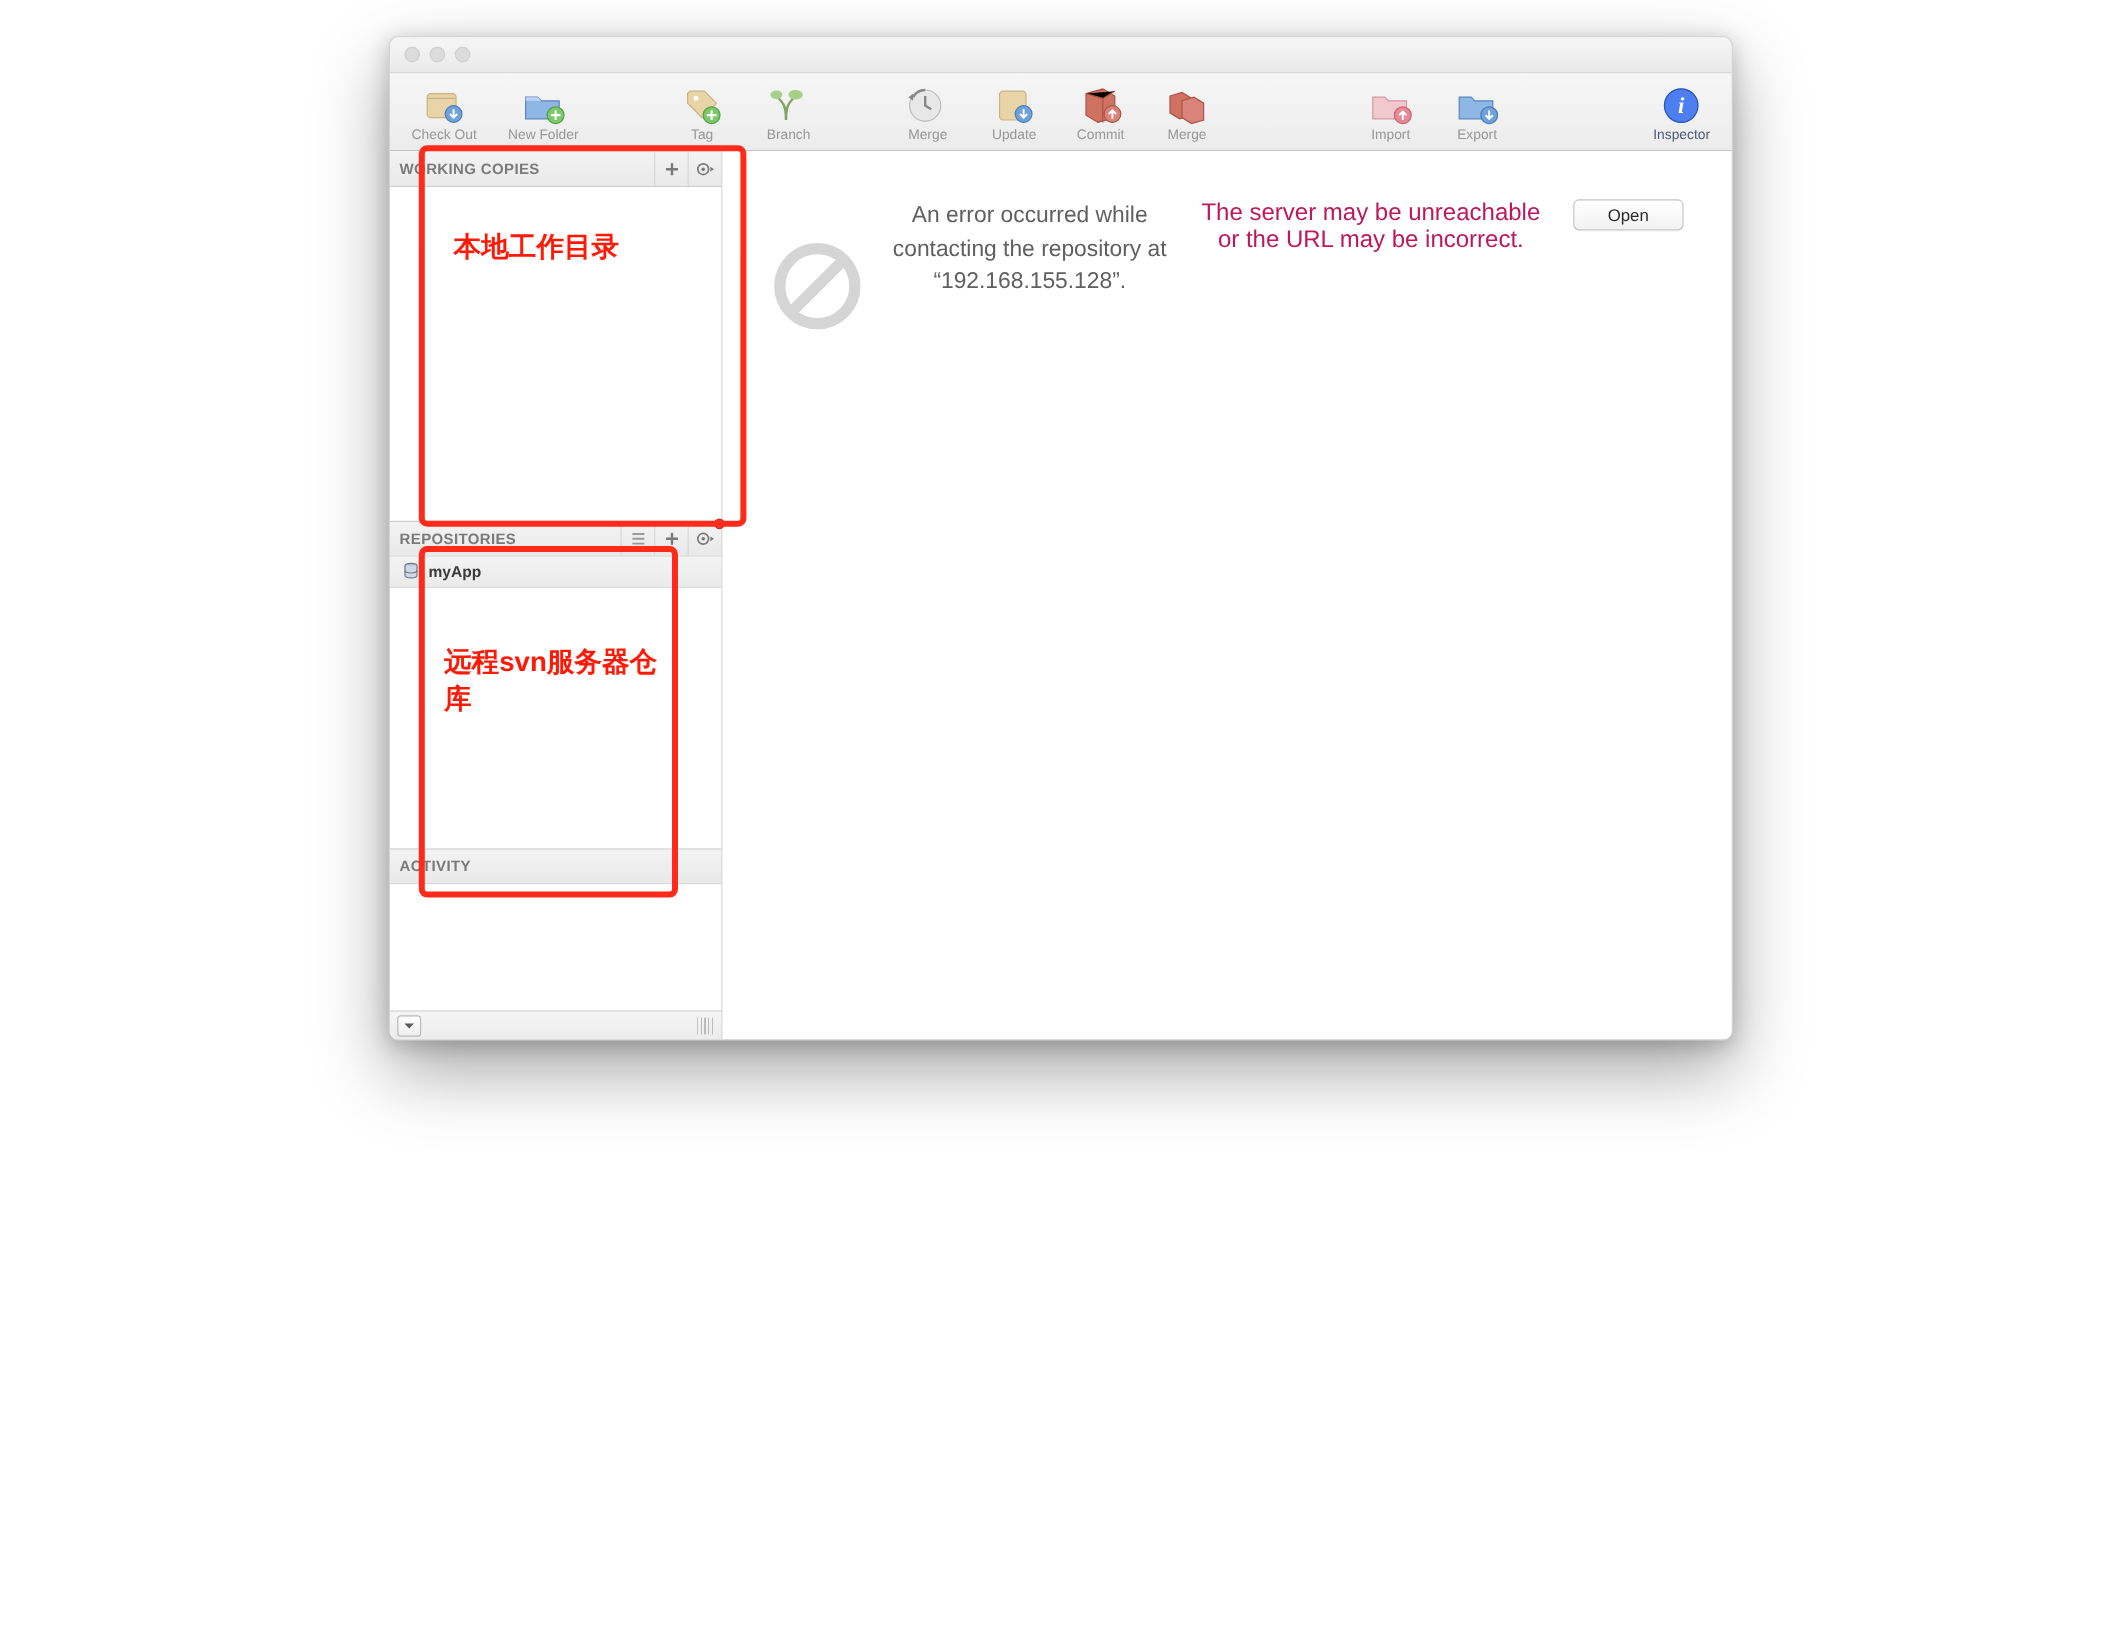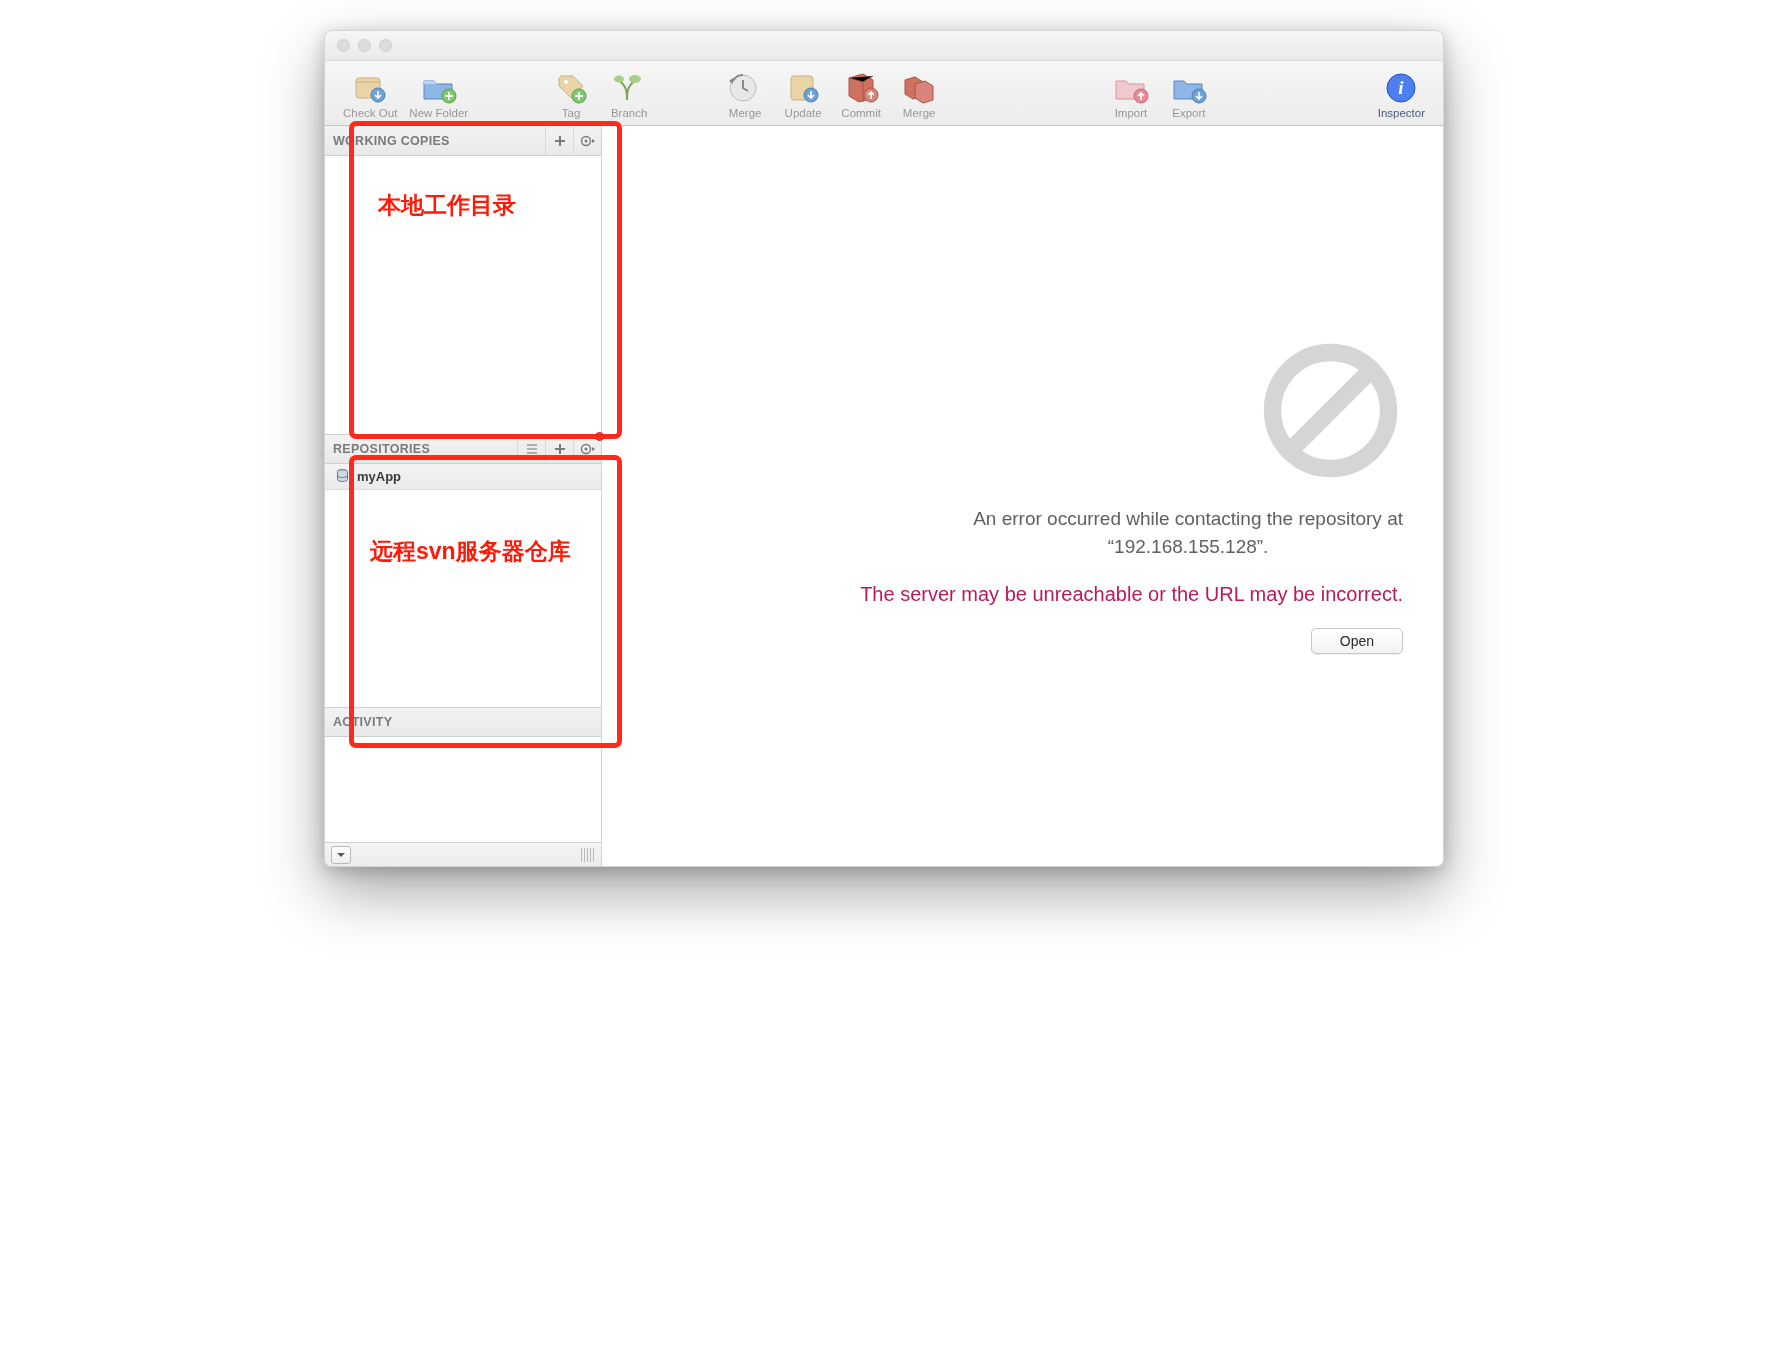"Check Out" .tb-group { gap: 0 -> 14px }
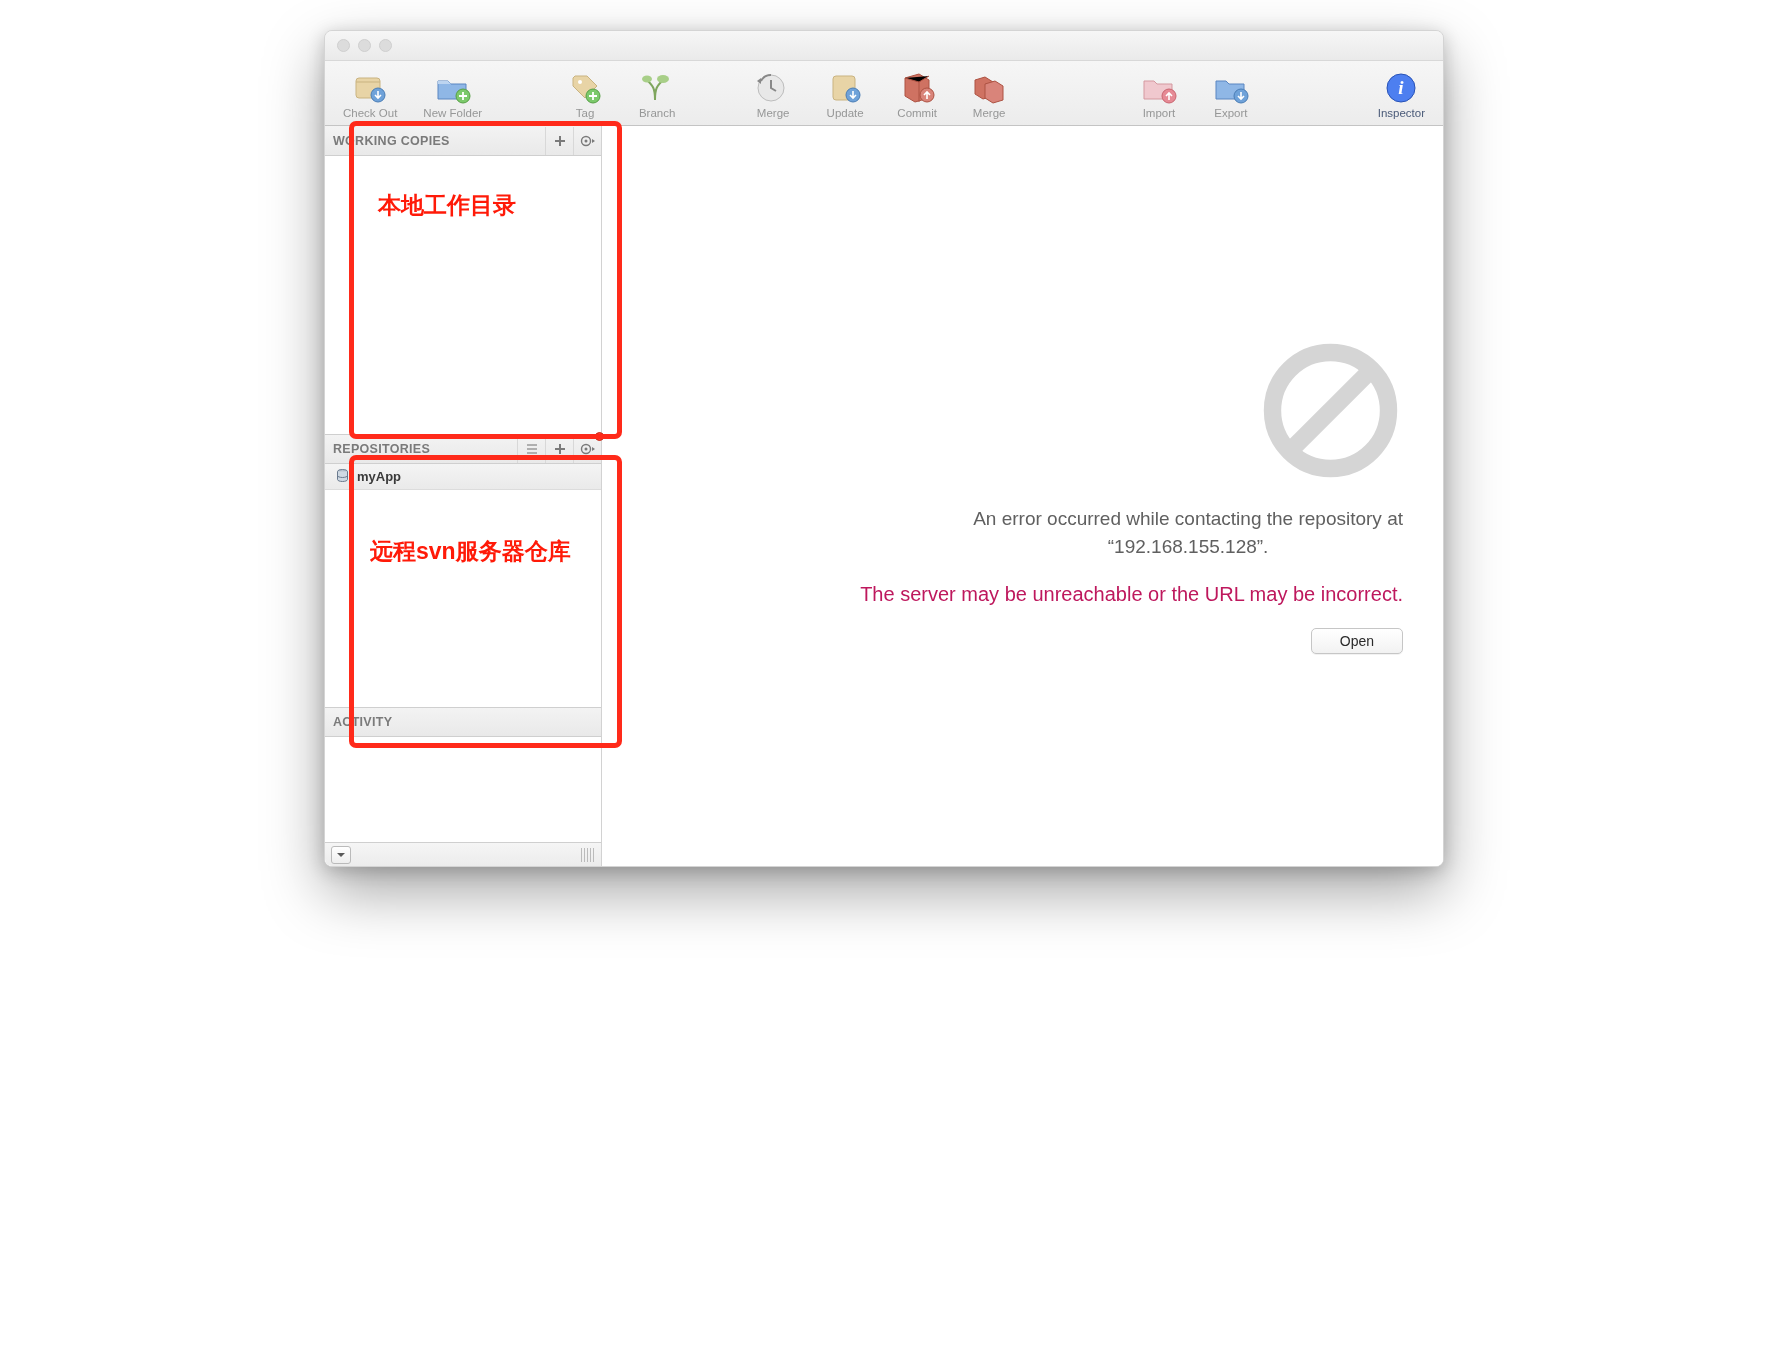"An error occurred while contacting" .main { align-items: flex-end -> flex-start; flex-direction: column -> row }
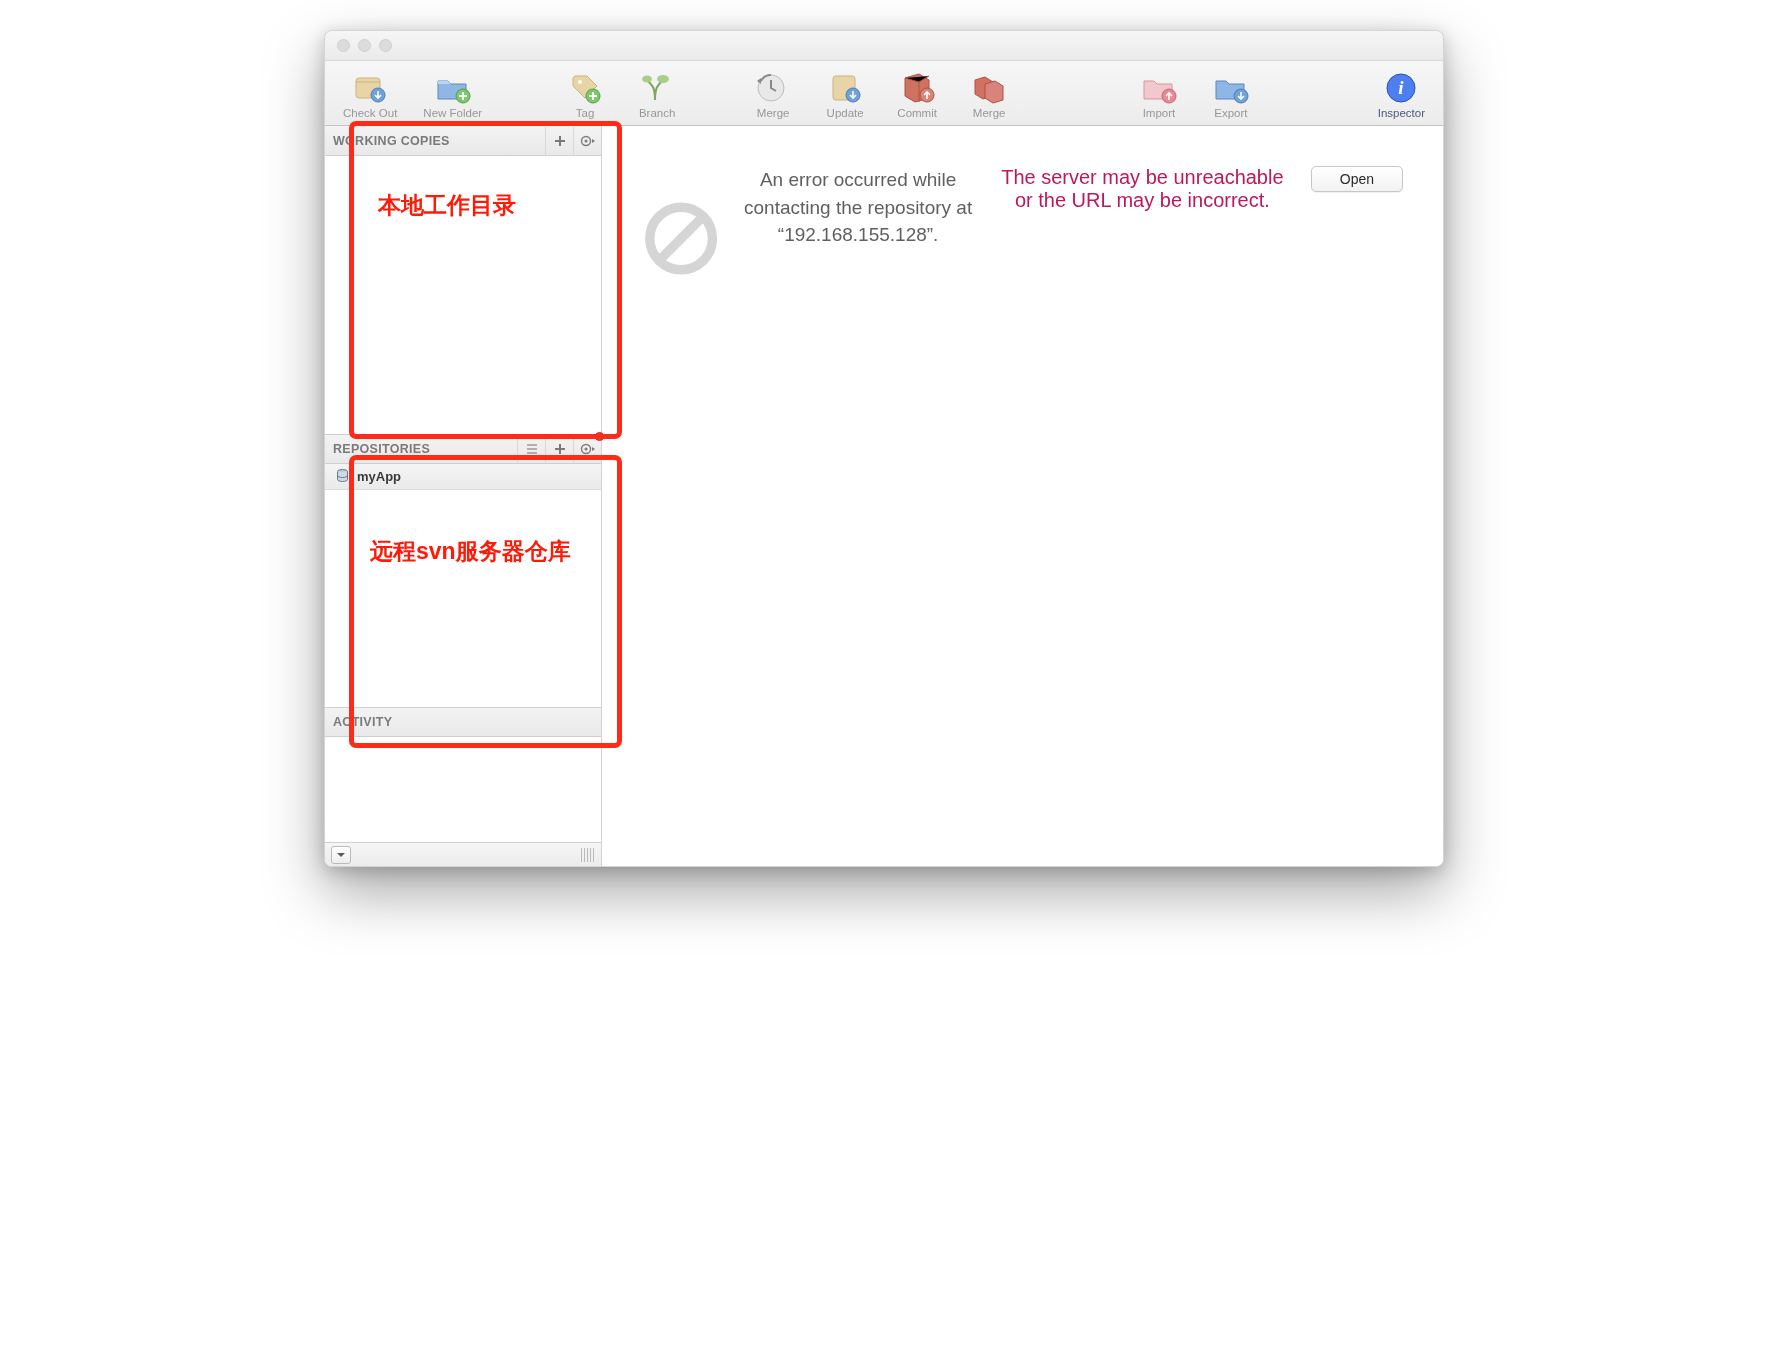"远程svn服务器仓库" .anno2 { width: 273px -> 216px }
